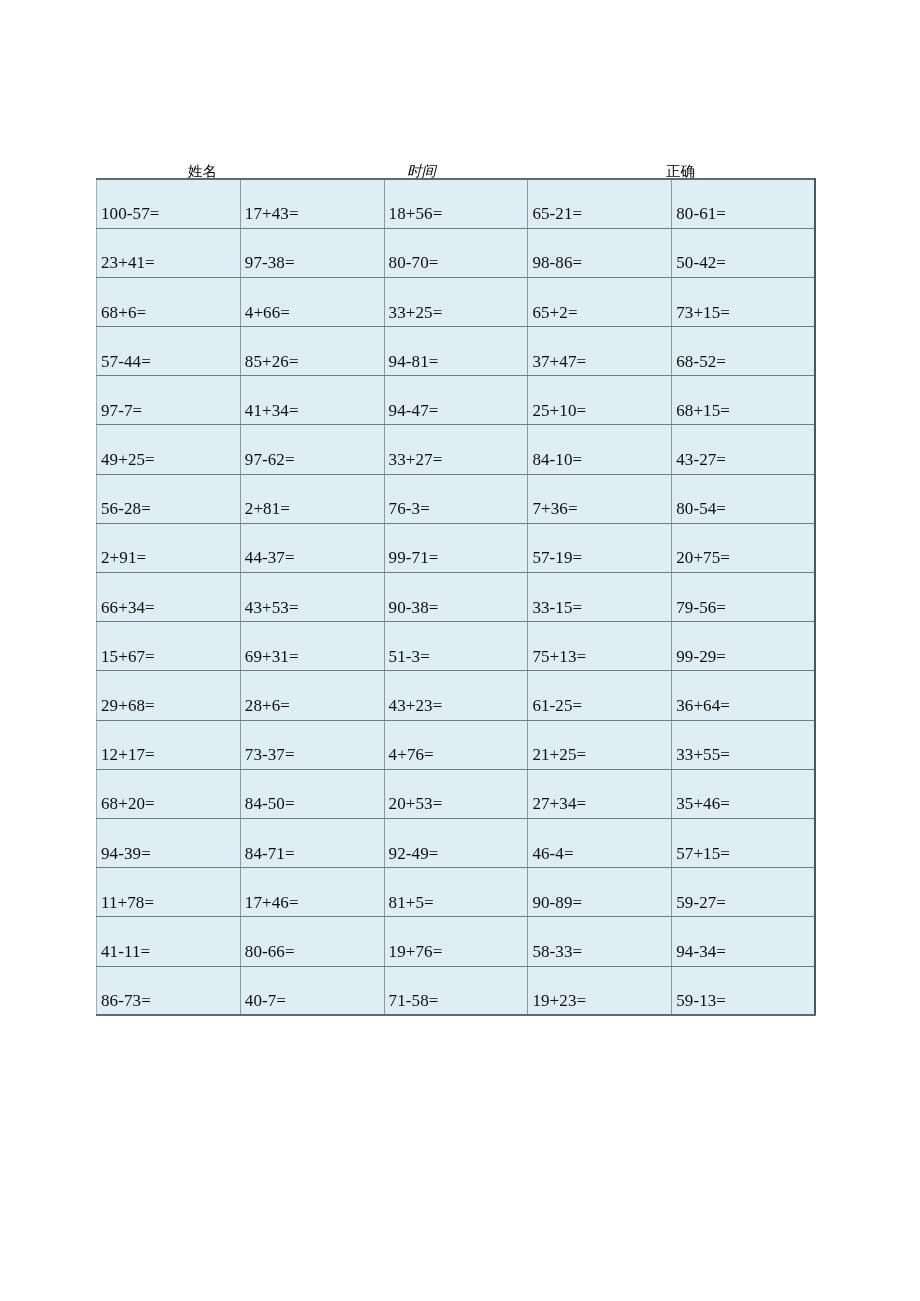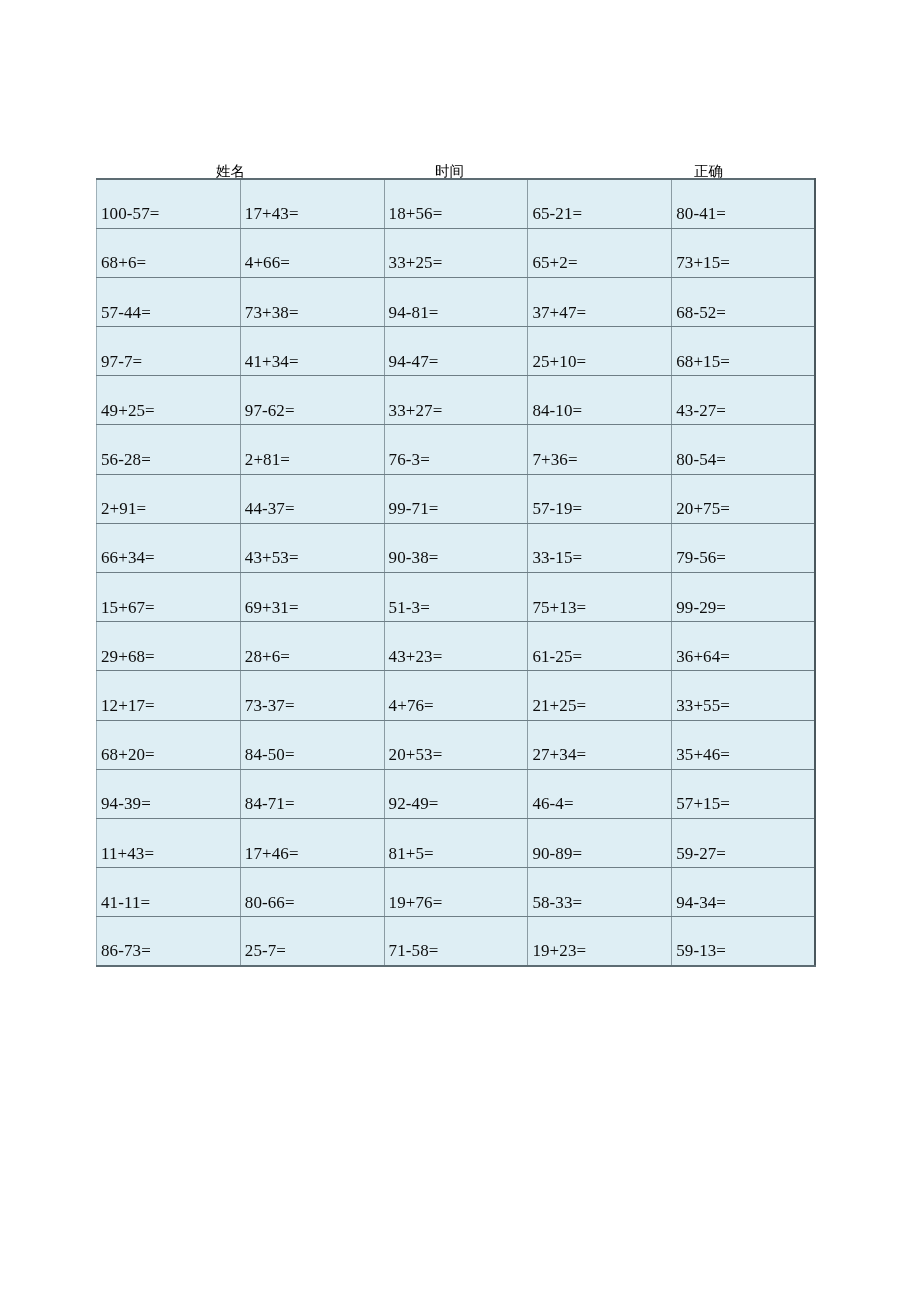"姓名" .hdr { margin-left: 28px -> none }
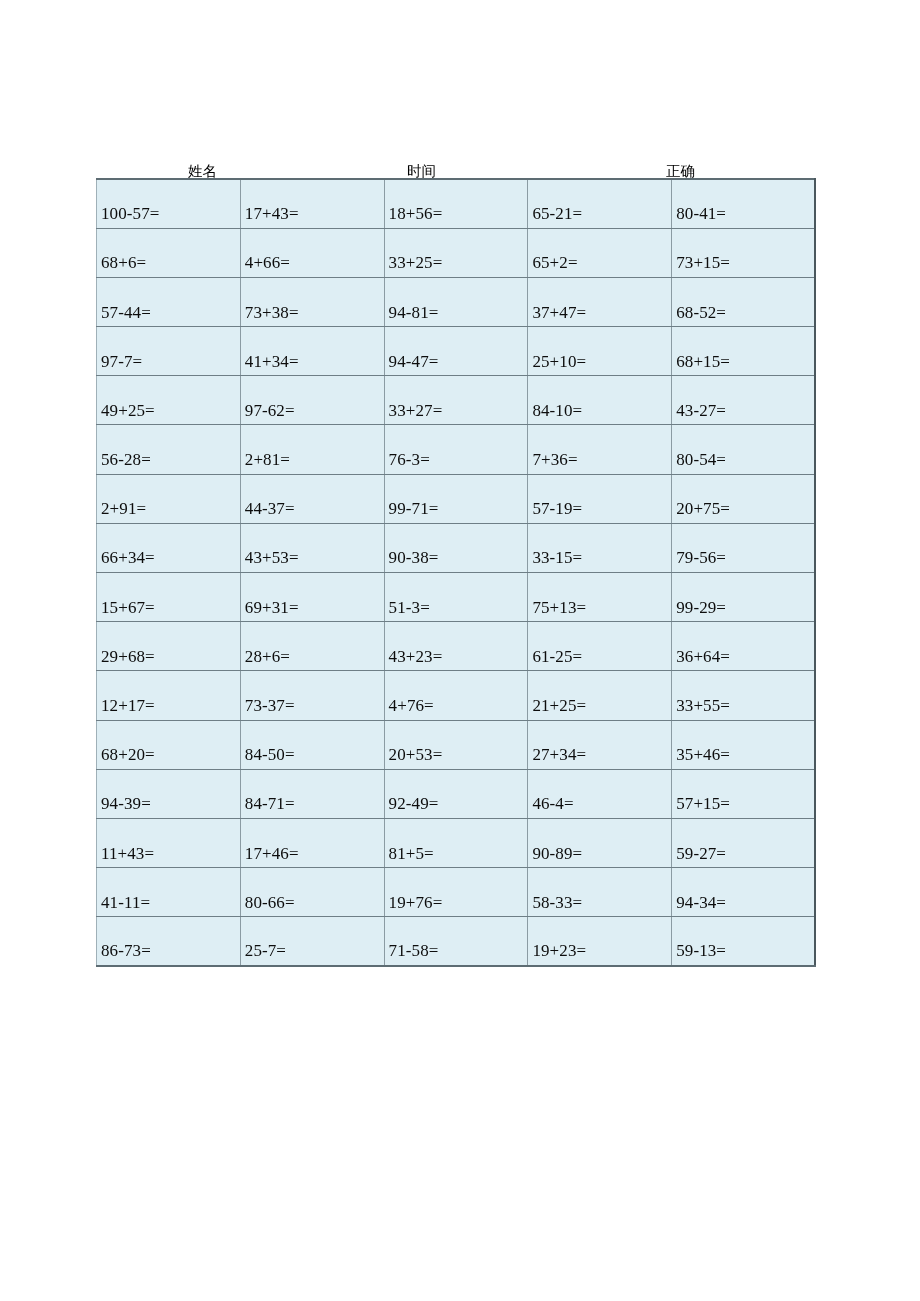"时间" .hdr-time { font-style: none -> italic }
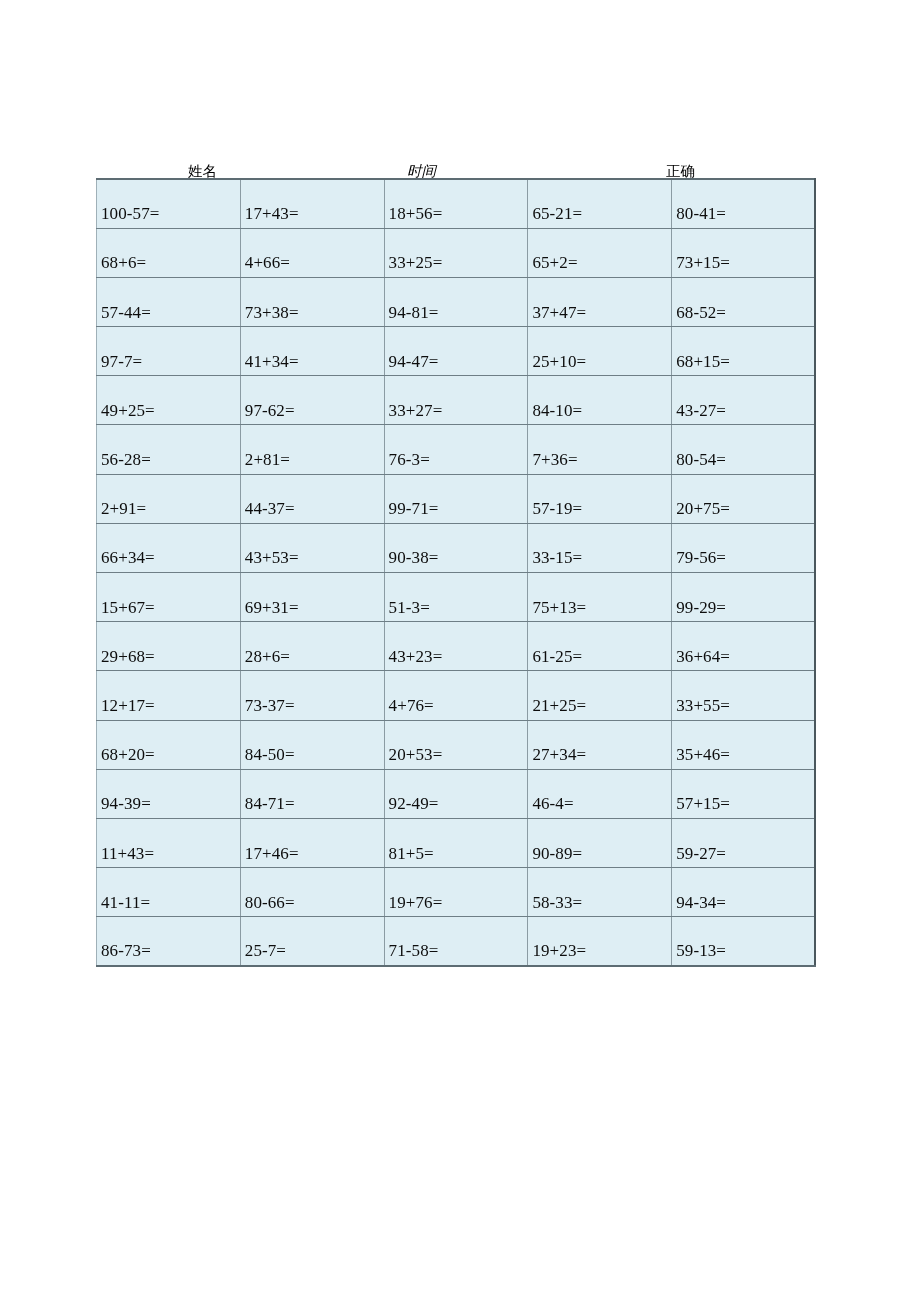"80-41=" td { text: 80-41 -> 80-61 }
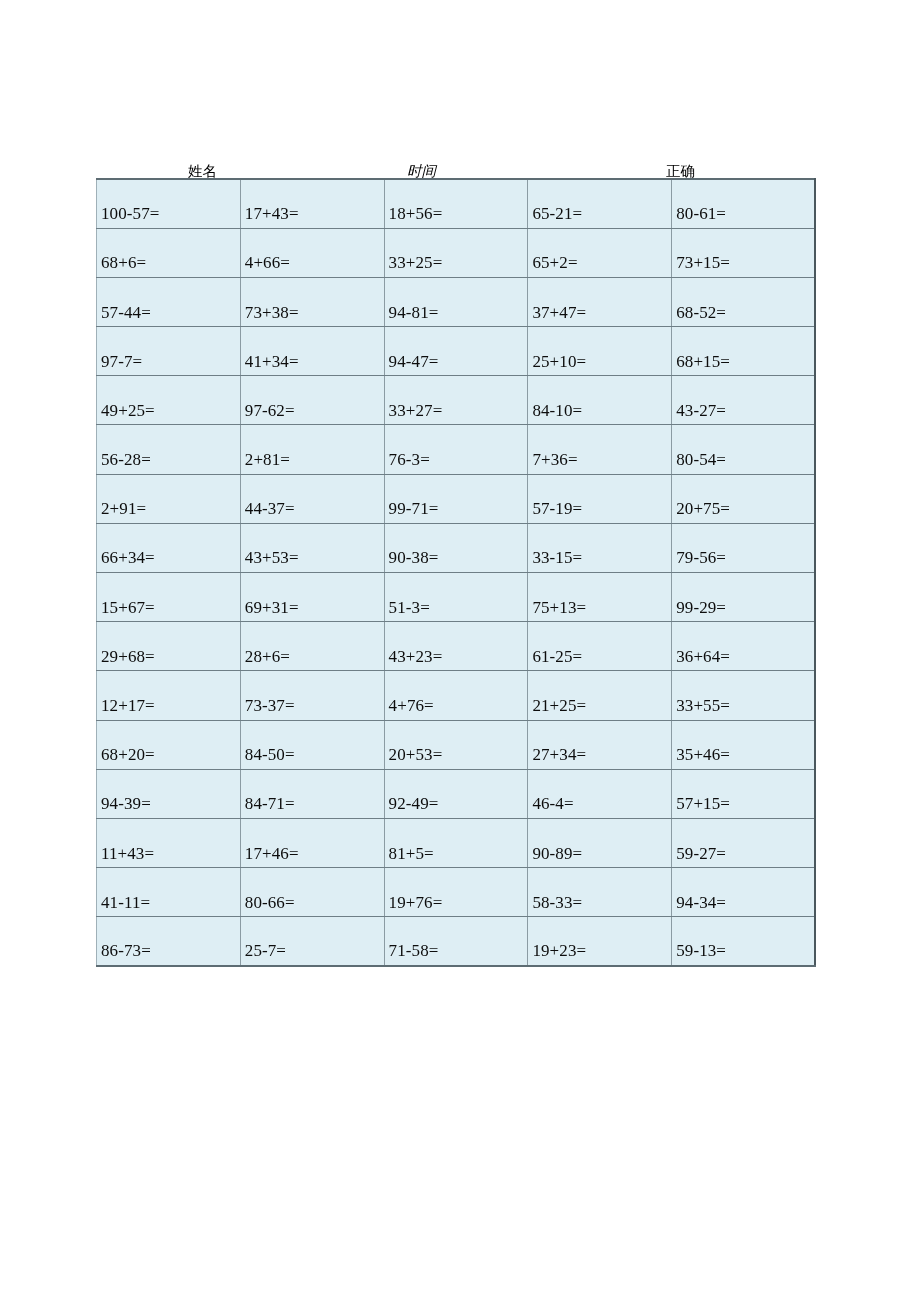"23+41=" tr { html: none -> <tr> <td>23+41=</td> <td>97-38=</td> <td>80-70=</td> <td>98-86=</td> <td>50-42=</td> </tr> }
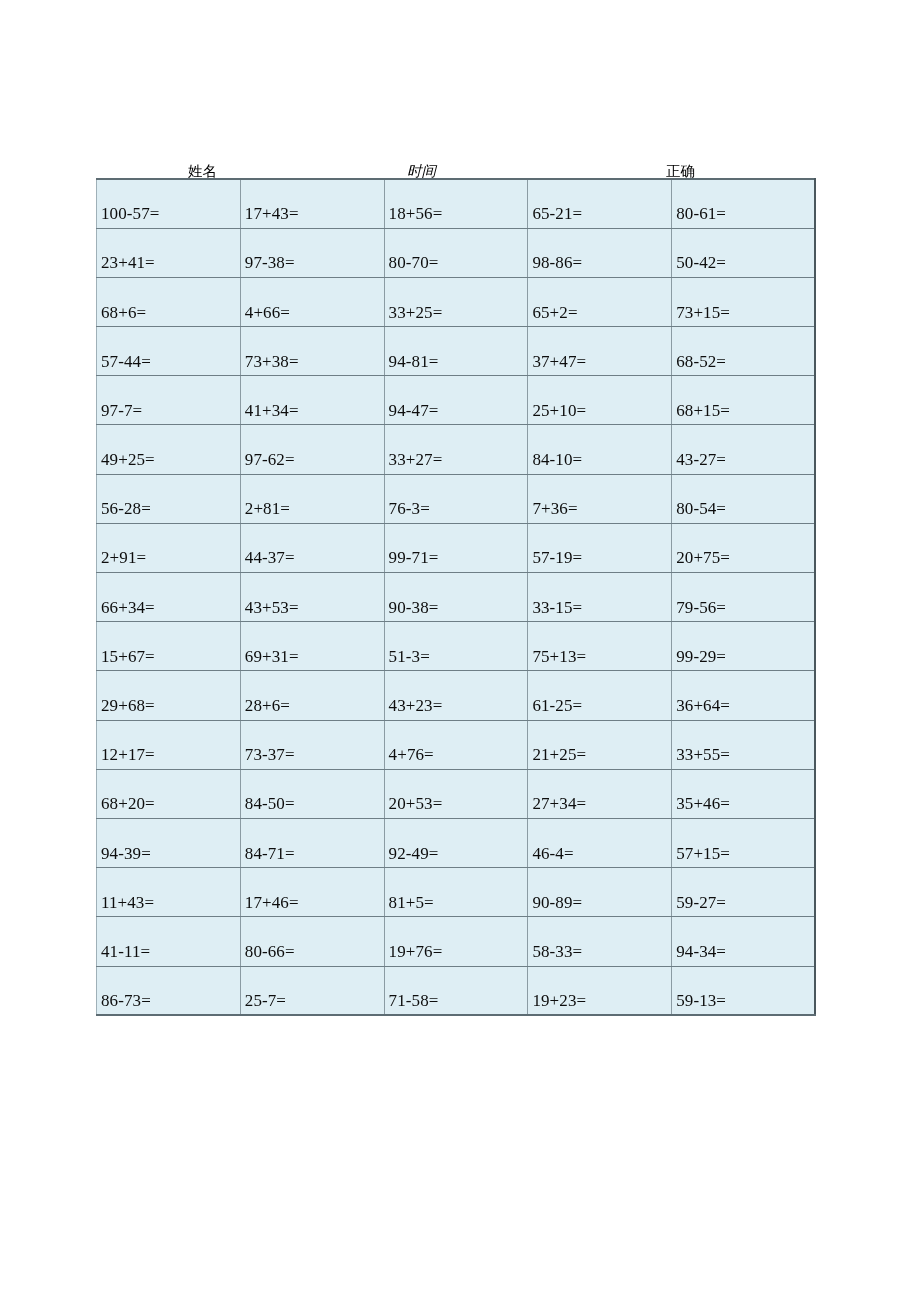"73+38=" td { text: 73+38 -> 85+26 }
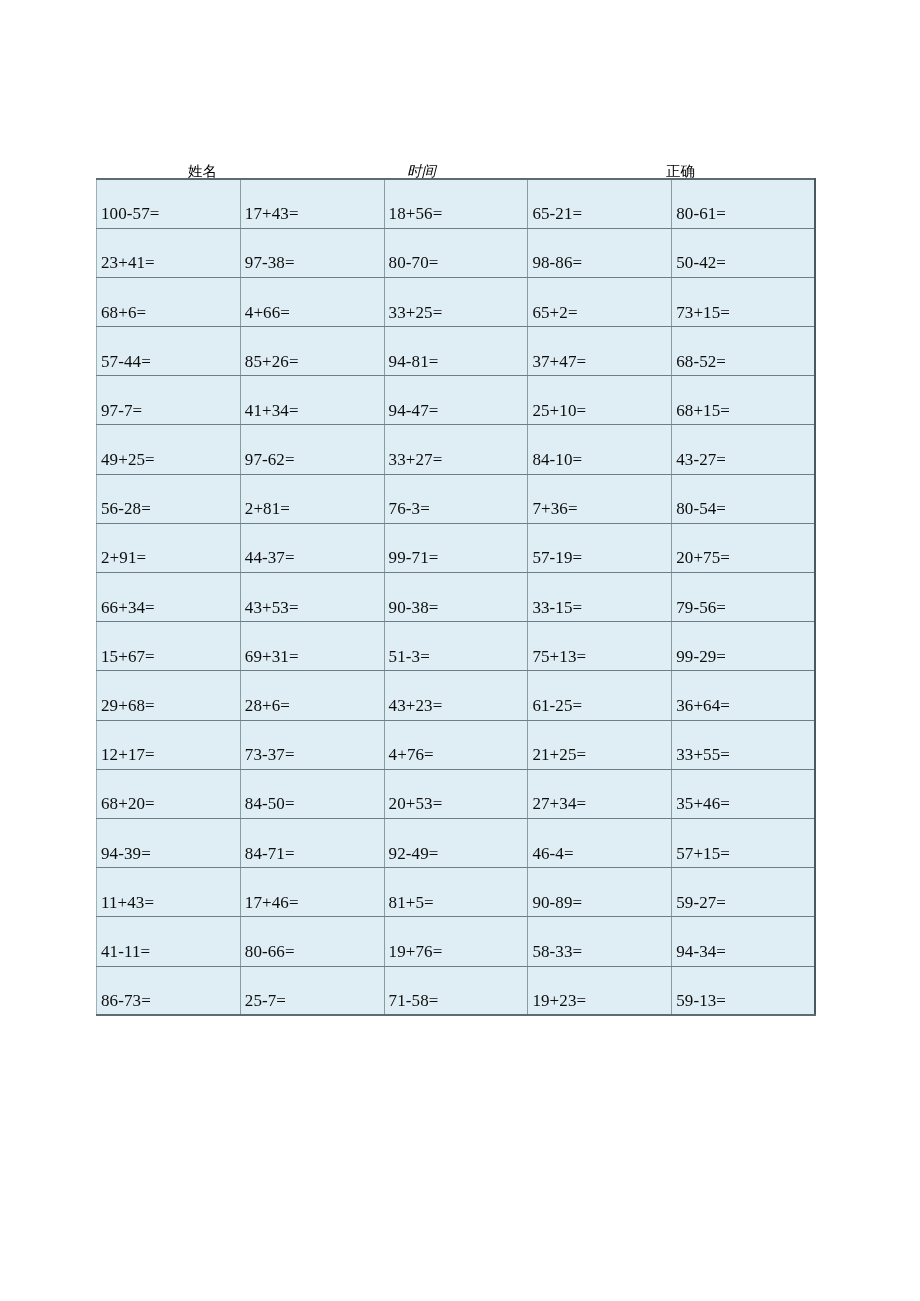"11+43=" td { text: 11+43 -> 11+78 }
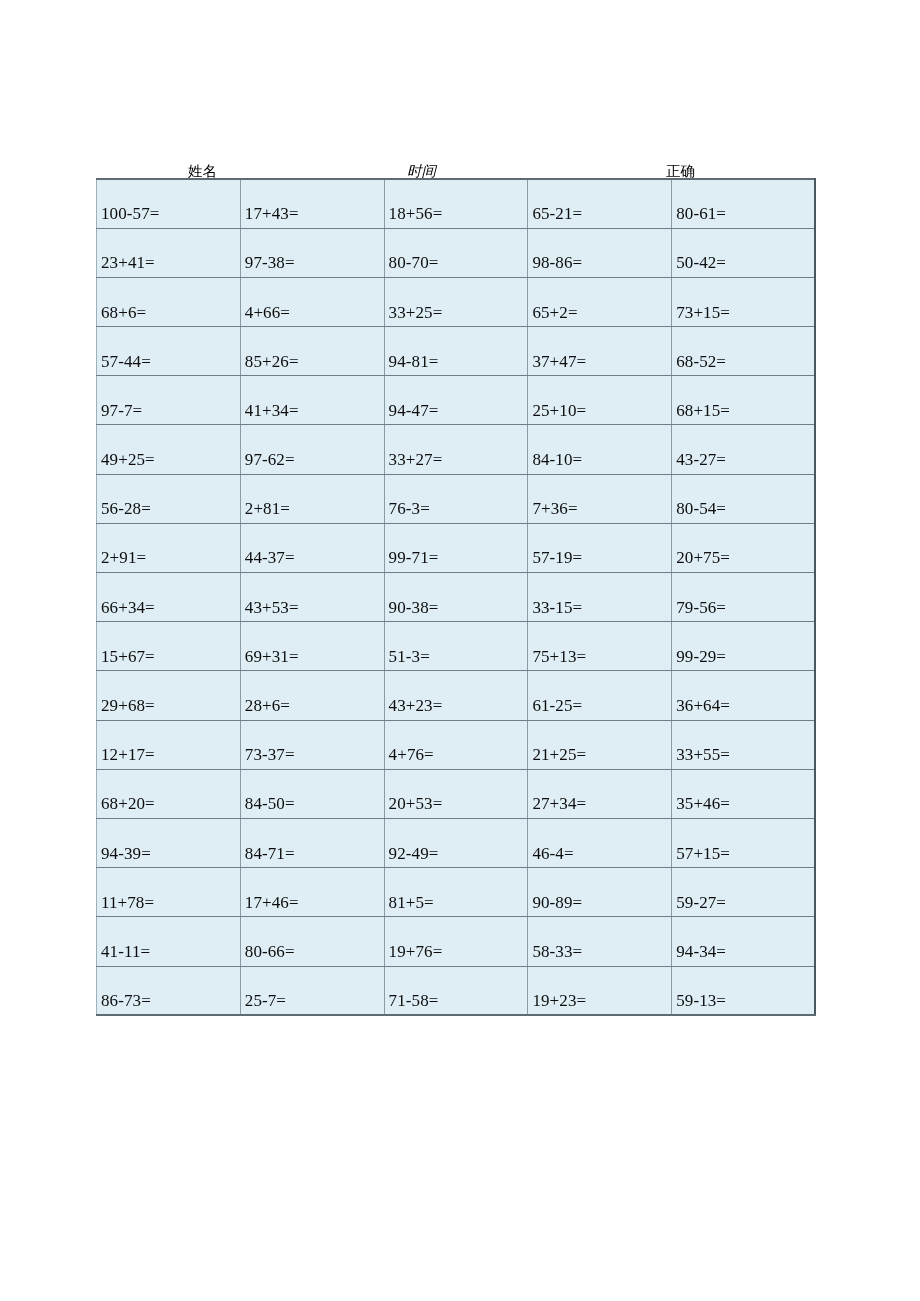"25-7=" td { text: 25-7 -> 40-7 }
